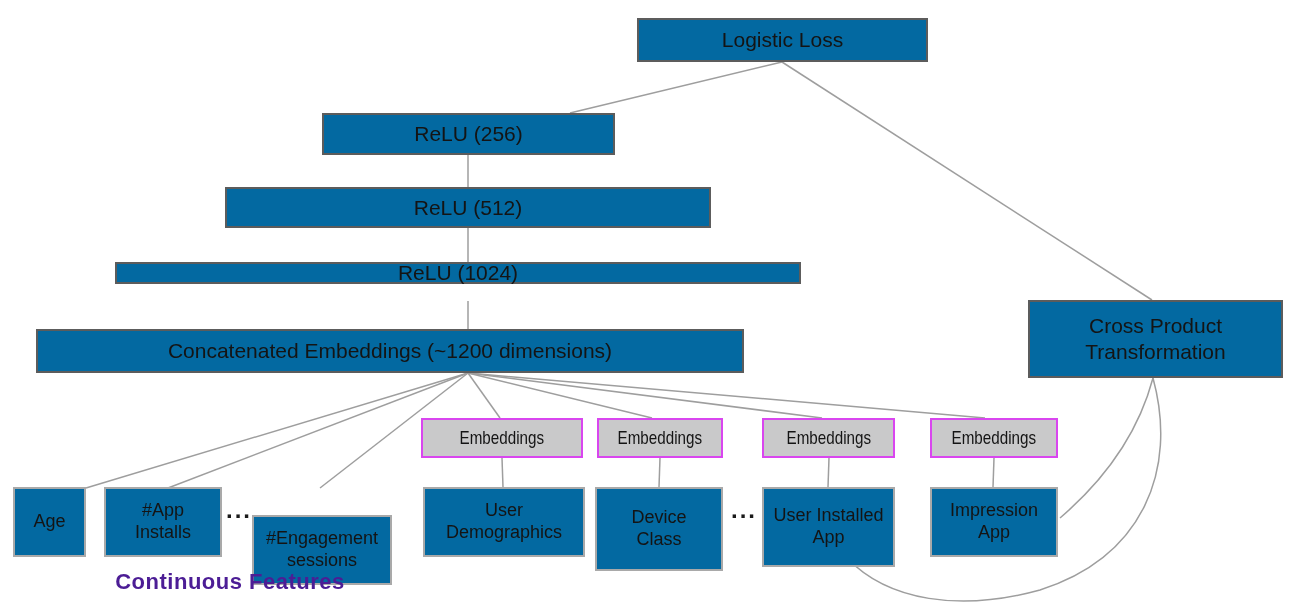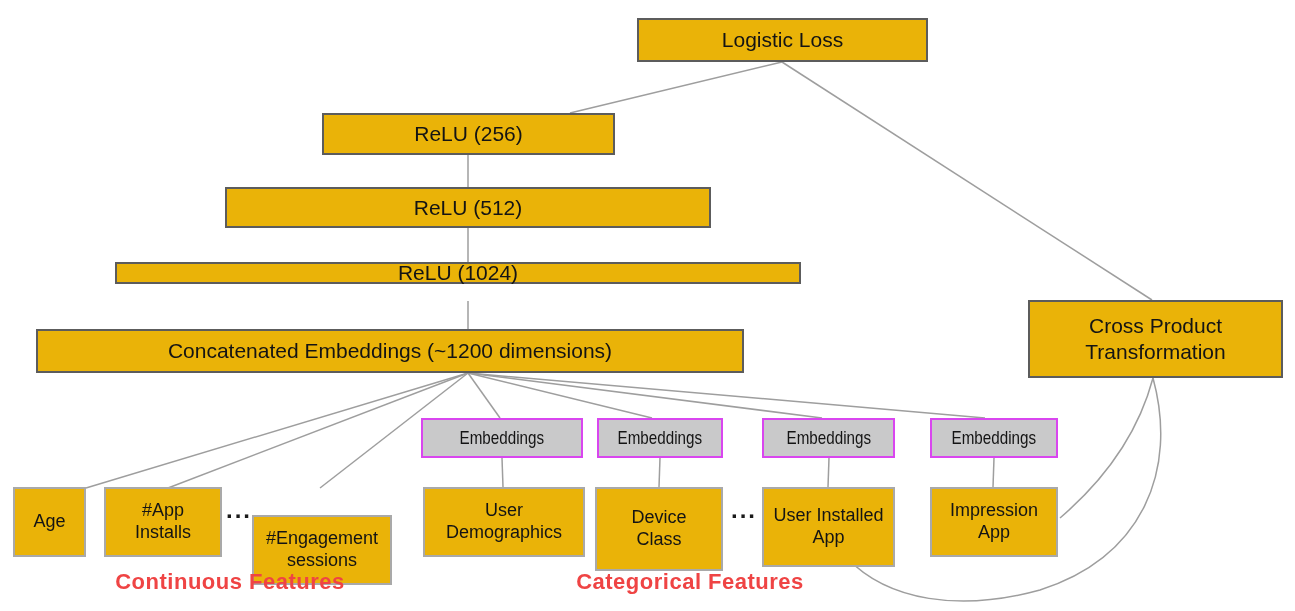"Logistic Loss" .node { background: #eab308 -> #0369a1 }
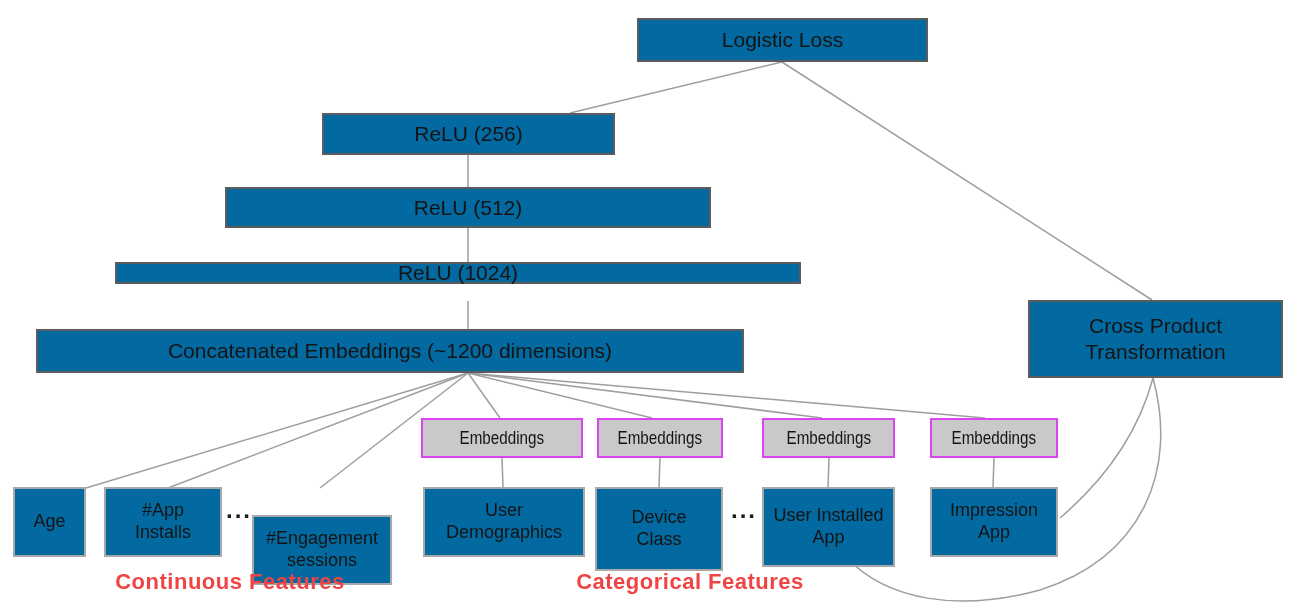"Continuous Features" .group-label { color: #ef4444 -> #4c1d95 }
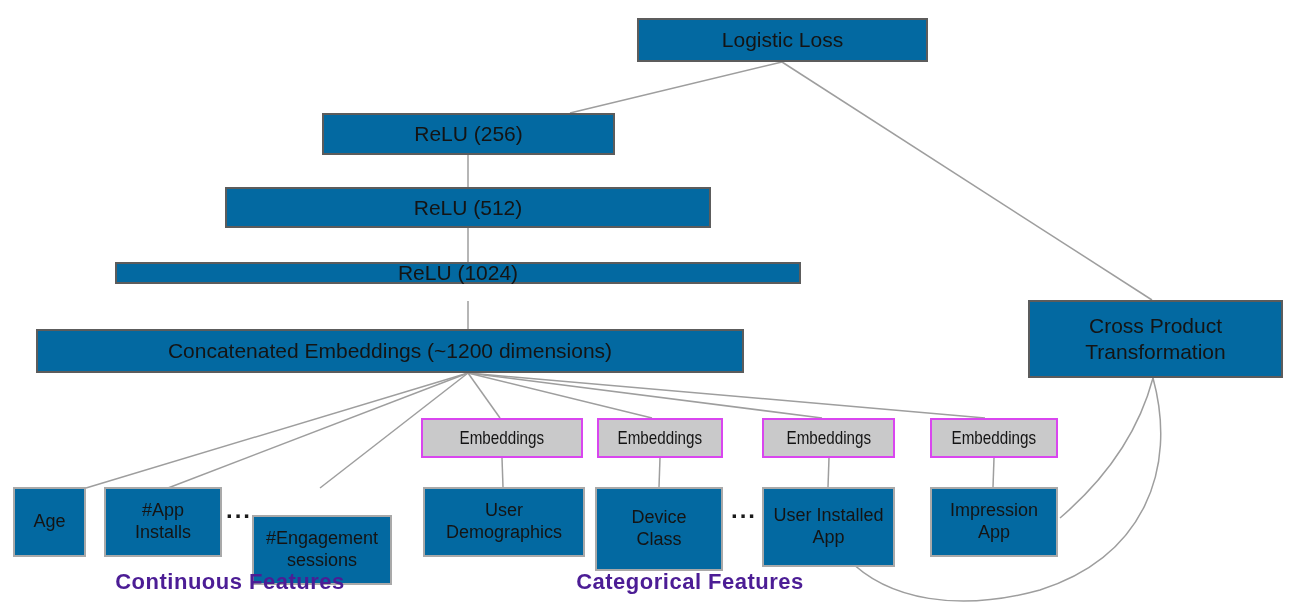"Categorical Features" div.group-label { html: <div>Categorical Features</div> -> none }
